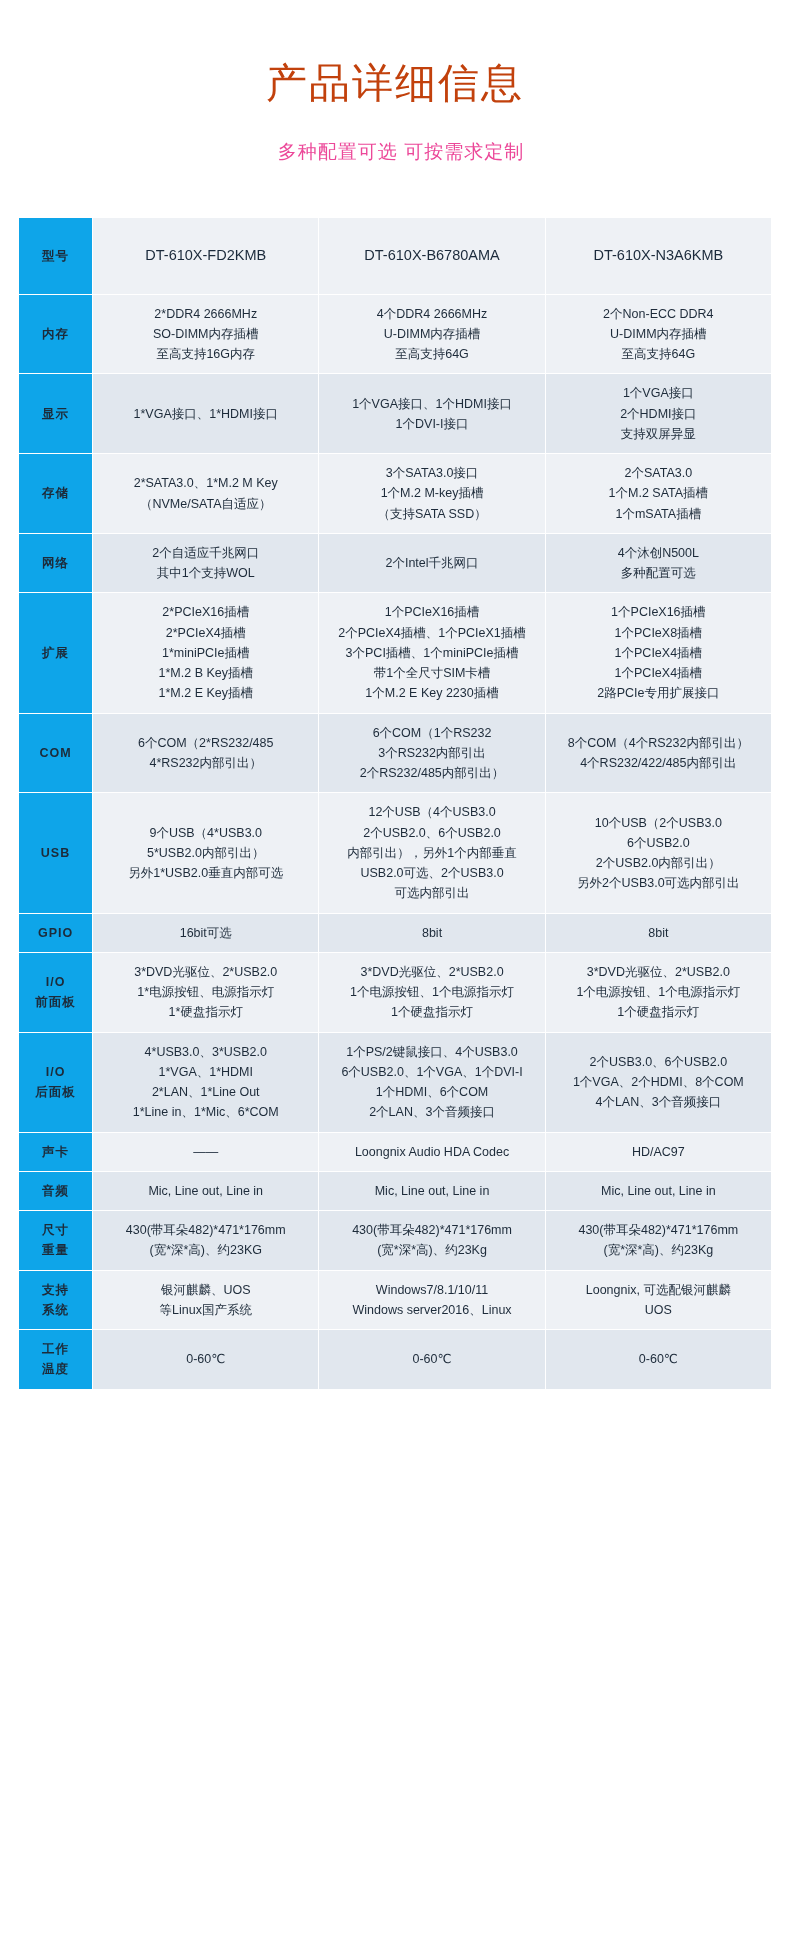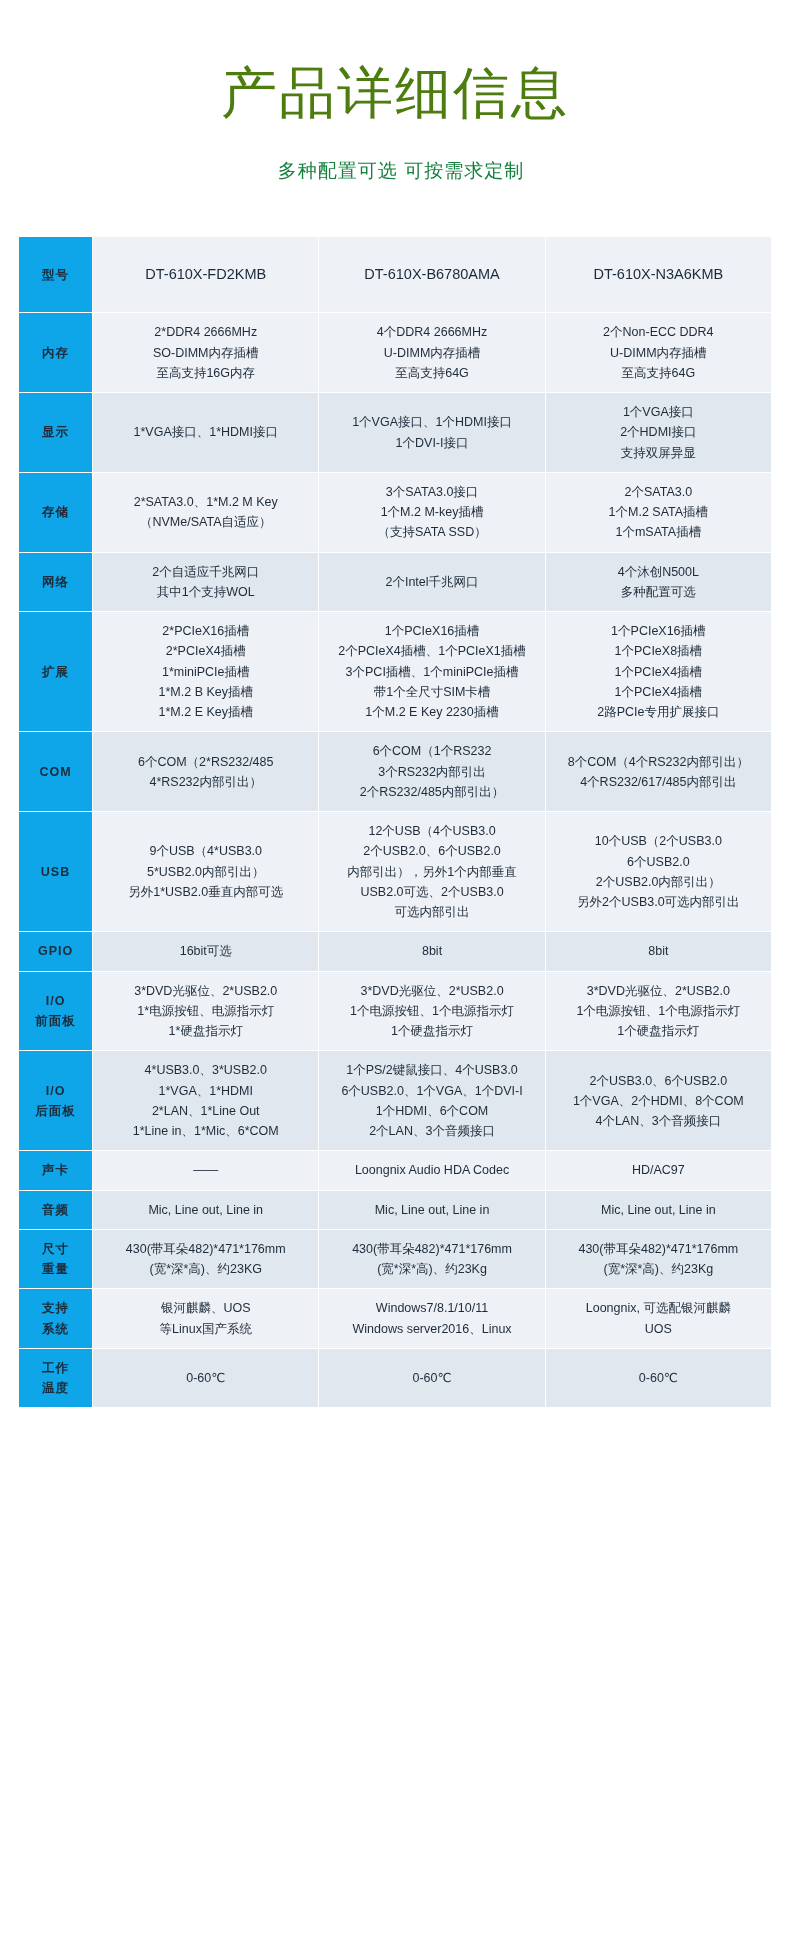"产品详细信息" .title { color: #4d7c0f -> #c2410c; font-size: 56px -> 41px }
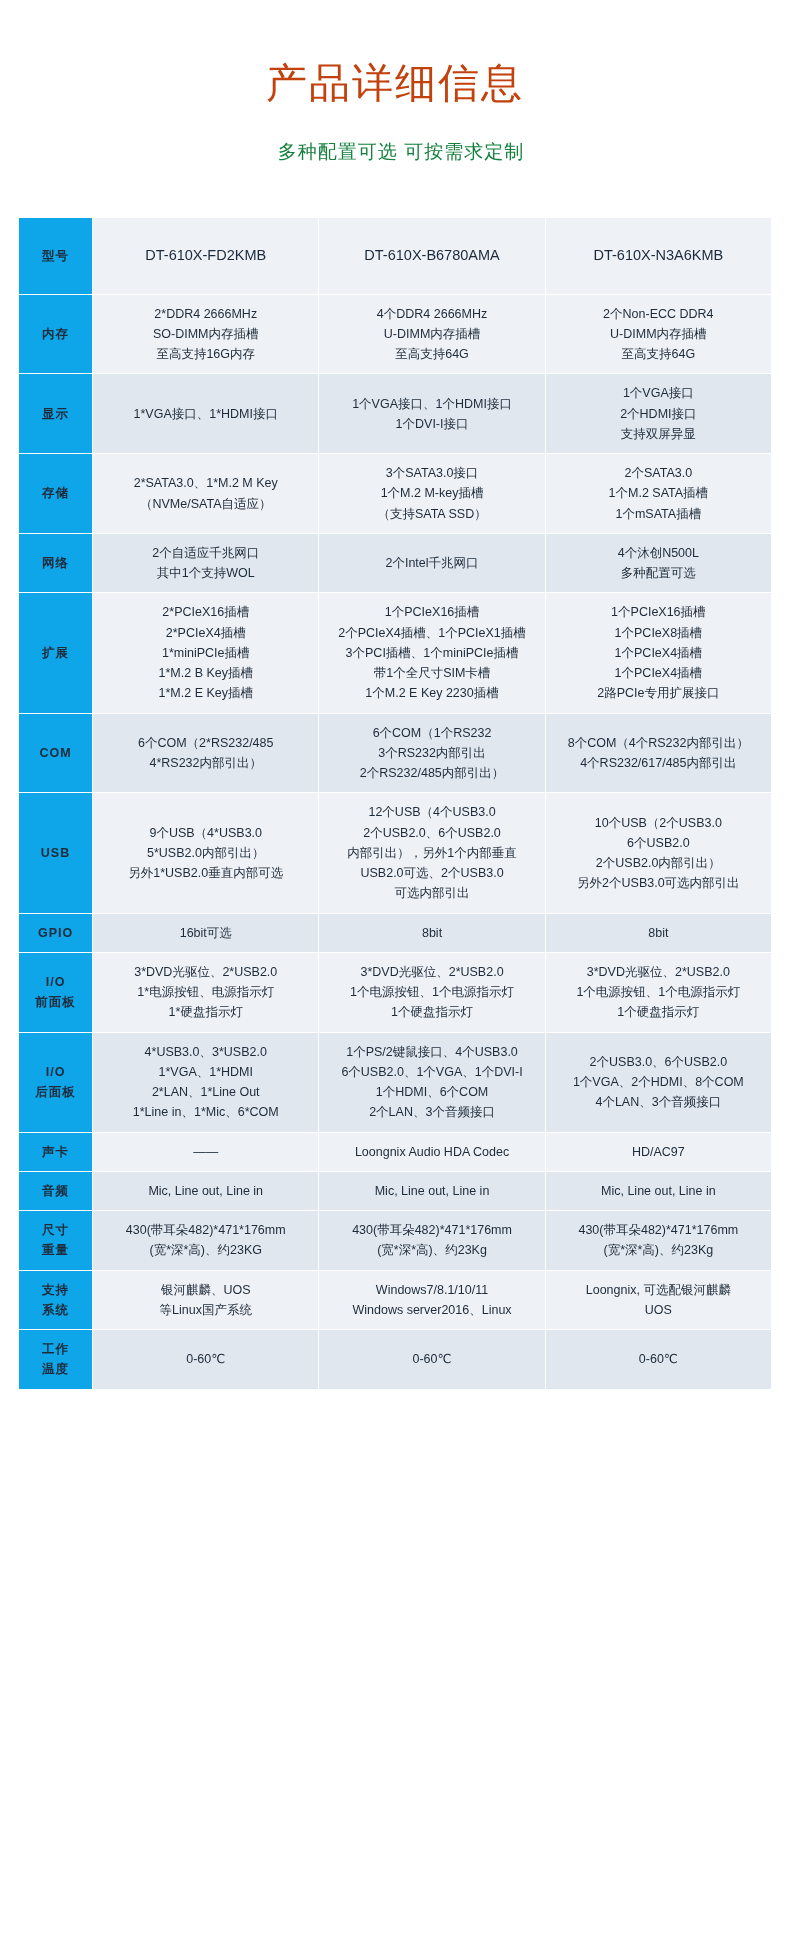"多种配置可选 可按需求定制" .subtitle { color: #15803d -> #ec4899 }
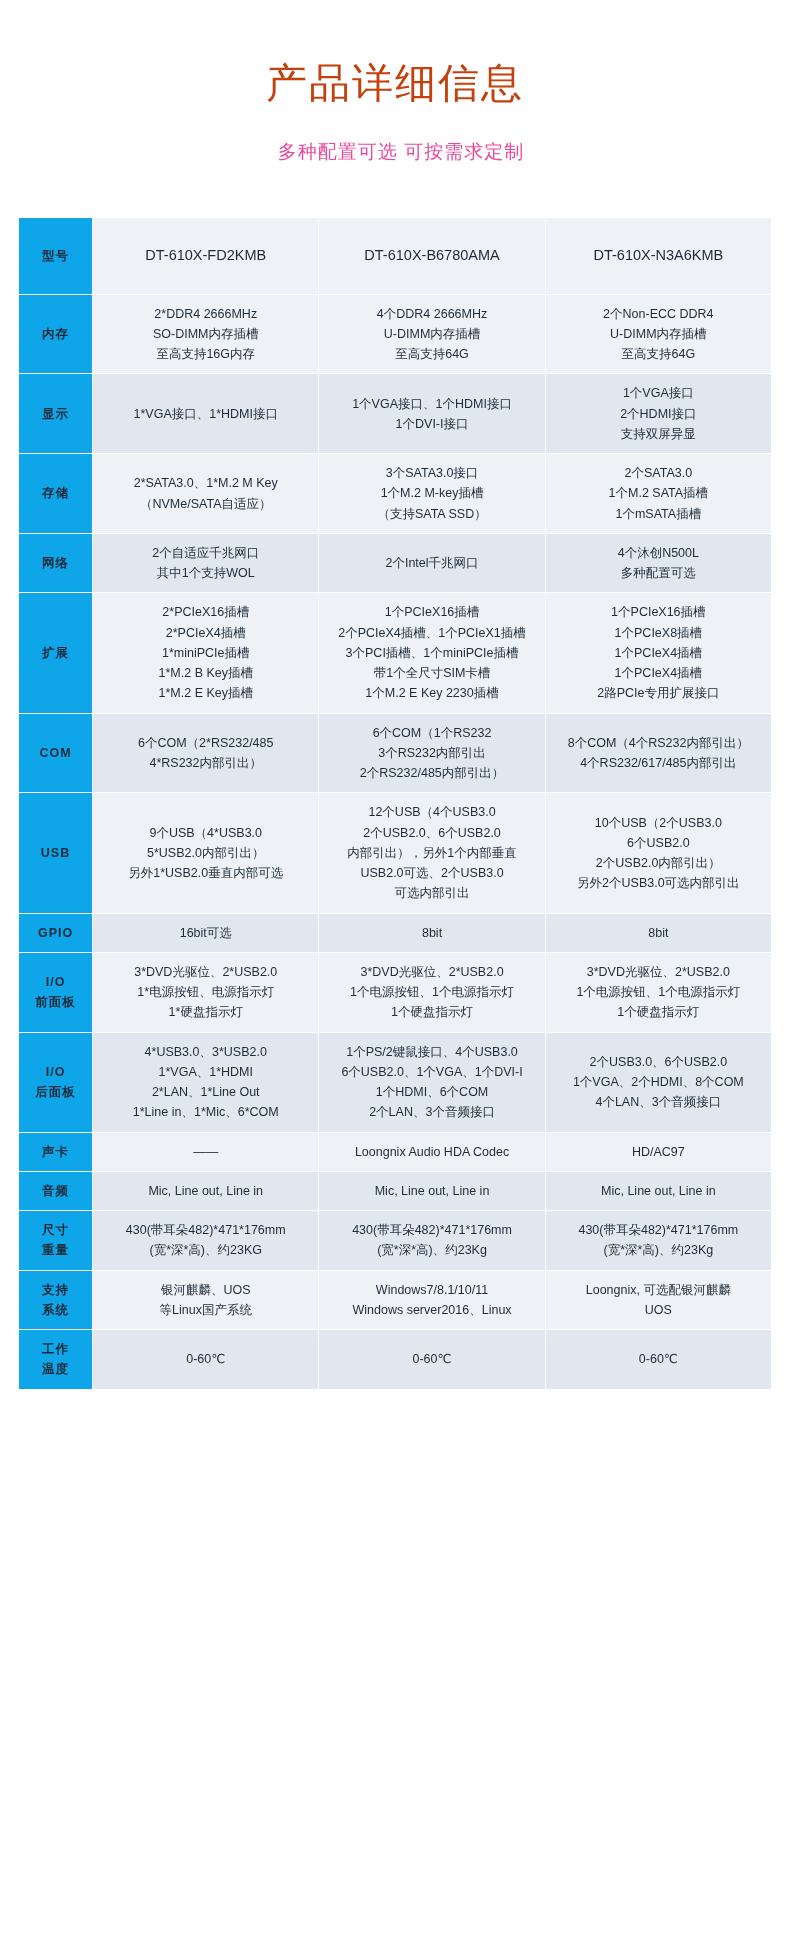"8个COM（4个RS232内部引出）" td.cell { text: RS232/617/485 -> RS232/422/485 }
